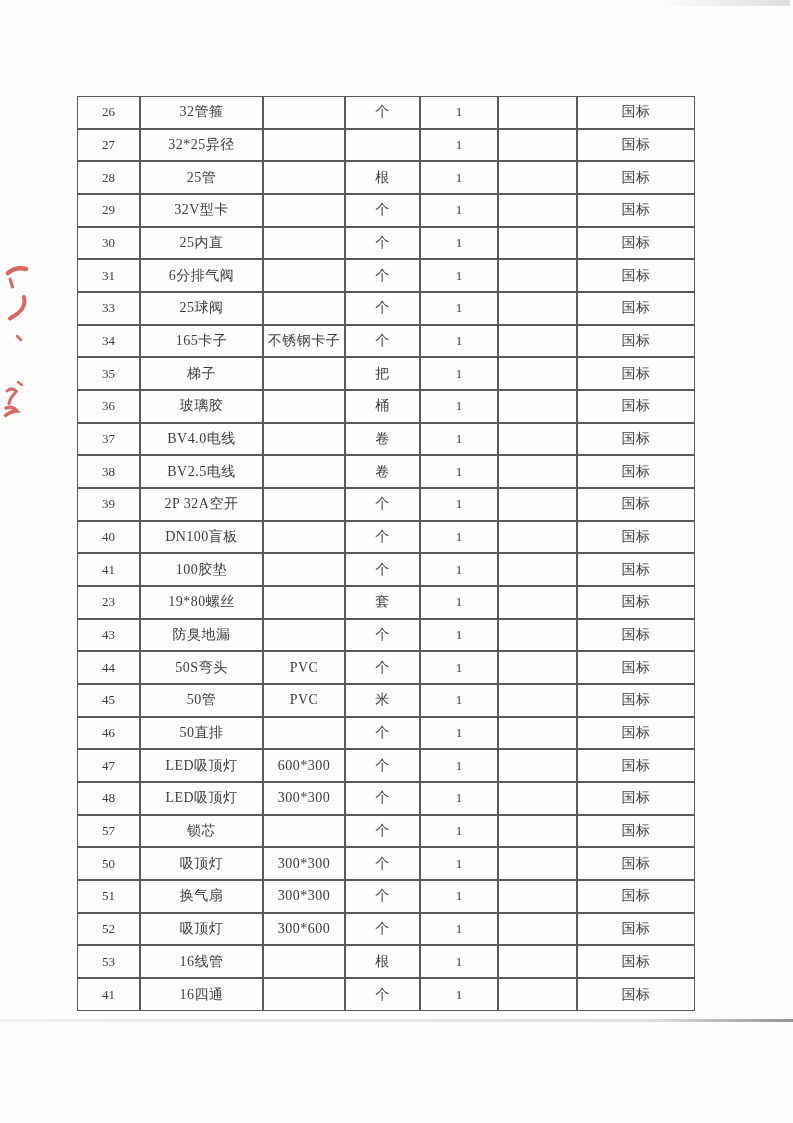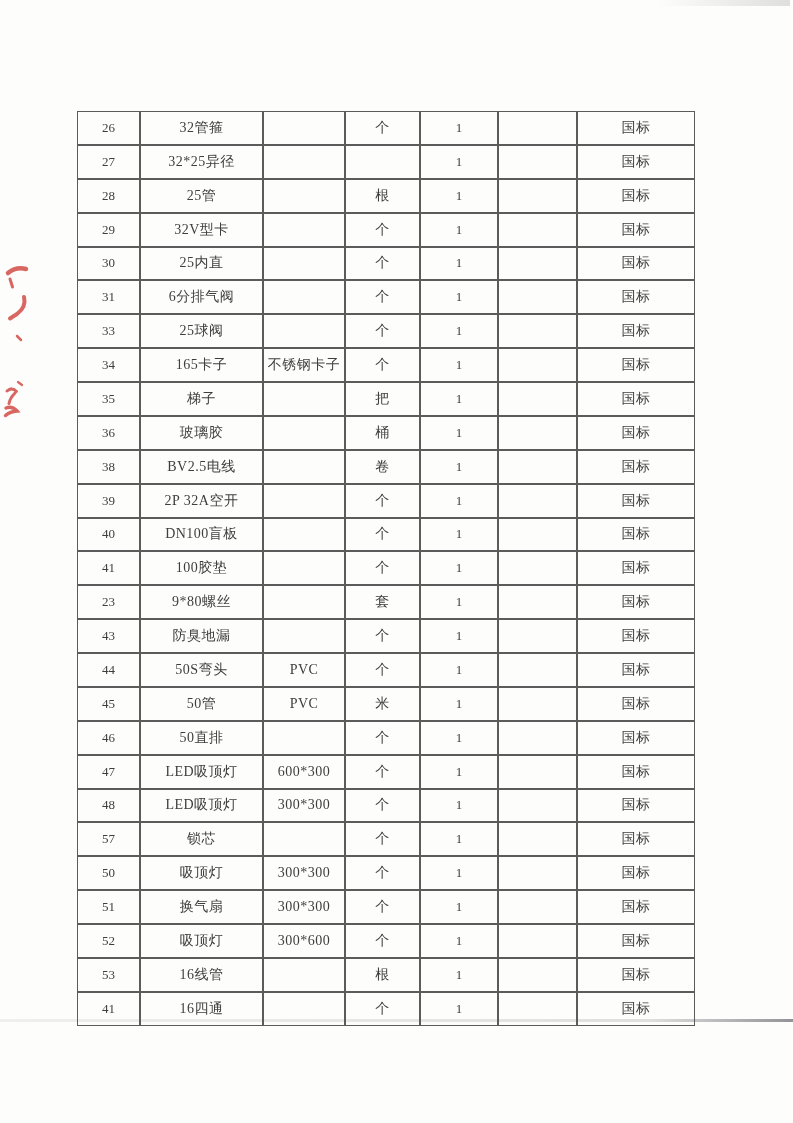"26" table.materials { top: 111px -> 96px }
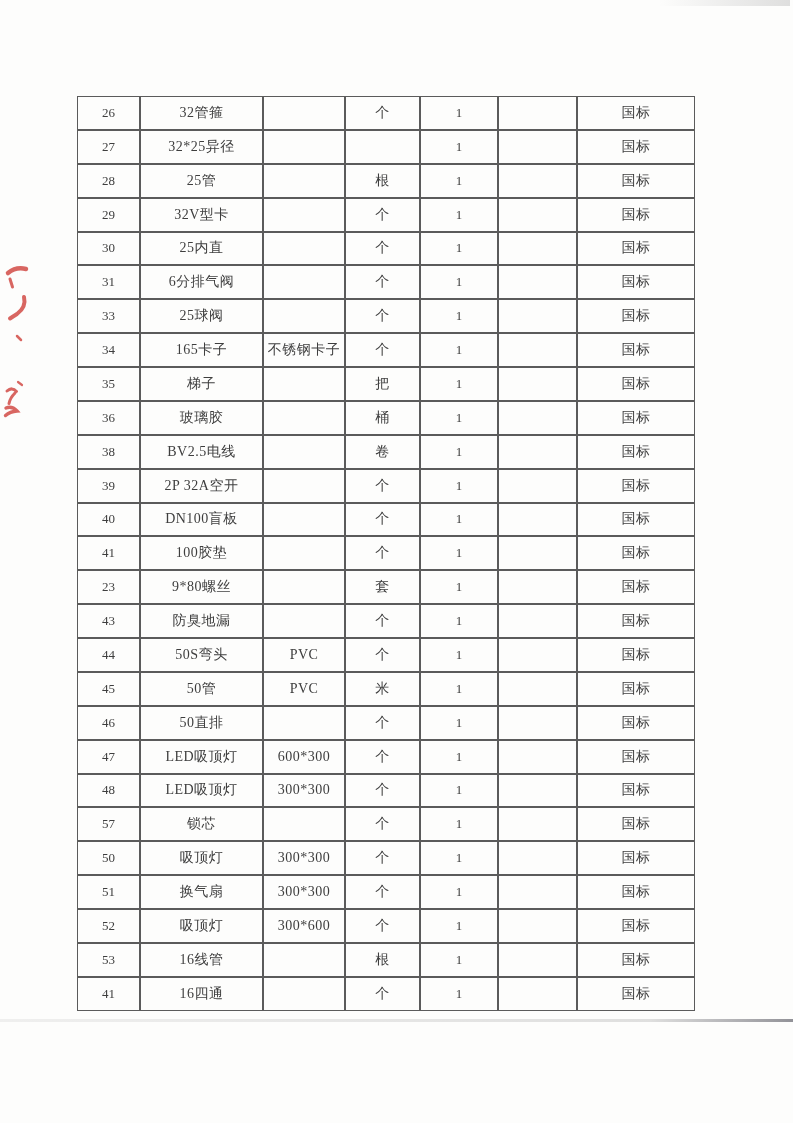"37" tr { html: none -> <tr> <td>37</td> <td>BV4.0电线</td> <td></td> <td>卷</td> <td>1</td> <td></td> <td>国标</td> </tr> }
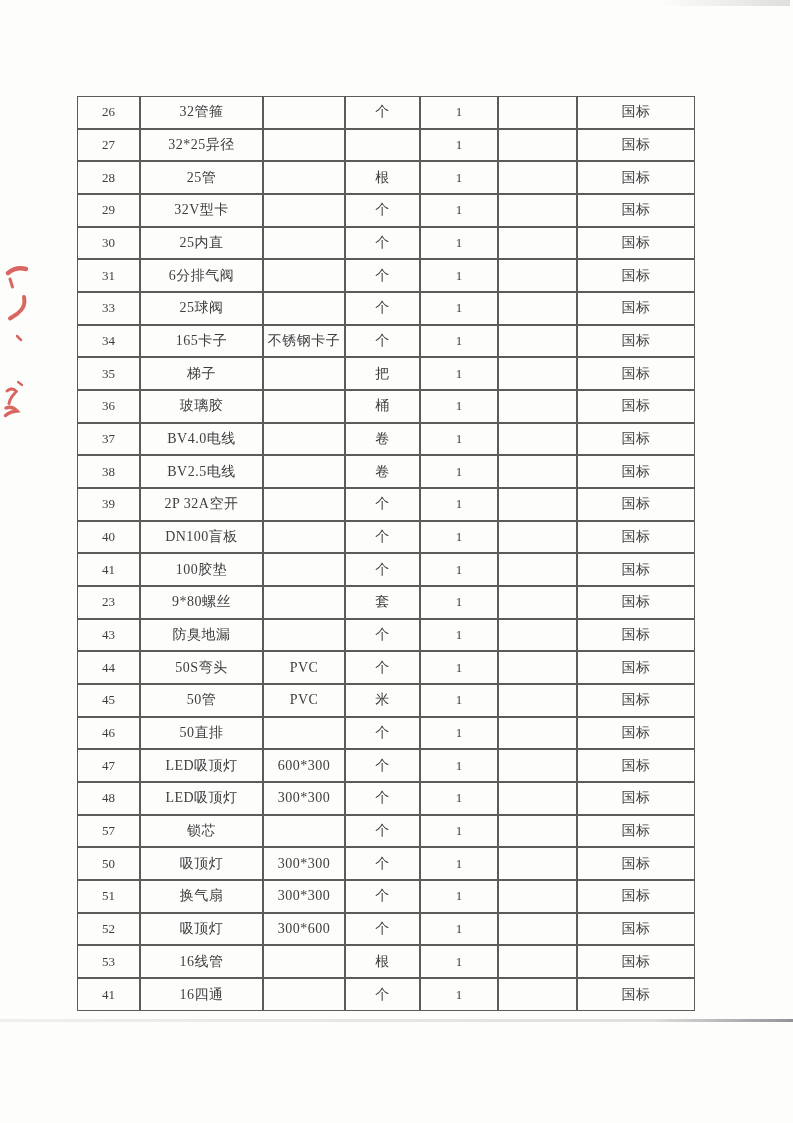"9*80螺丝" td.c-name { text: 9 -> 19 }
